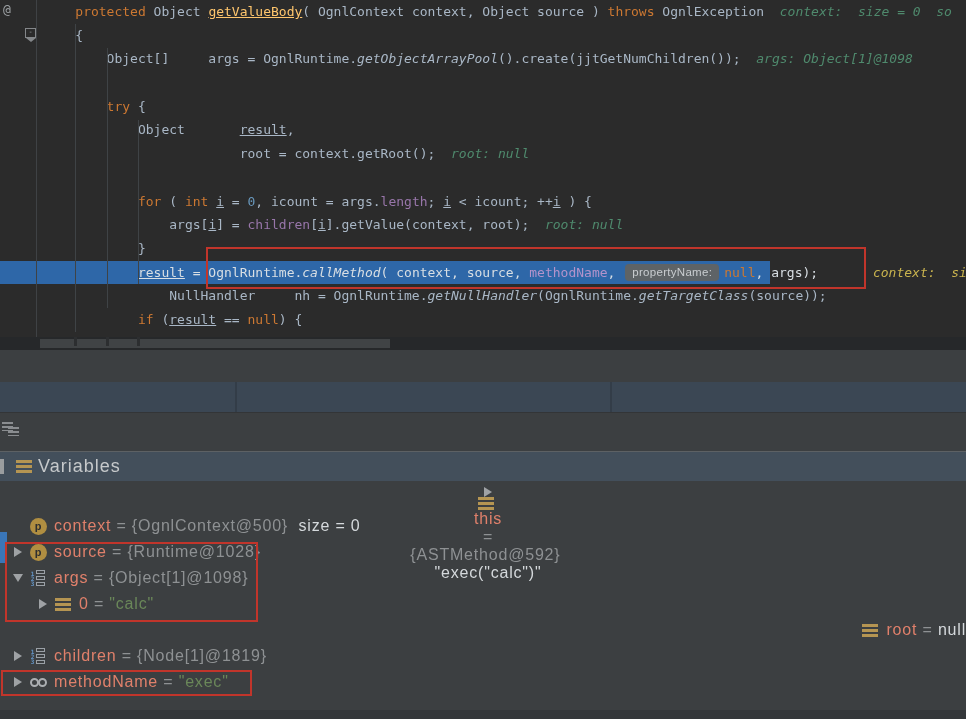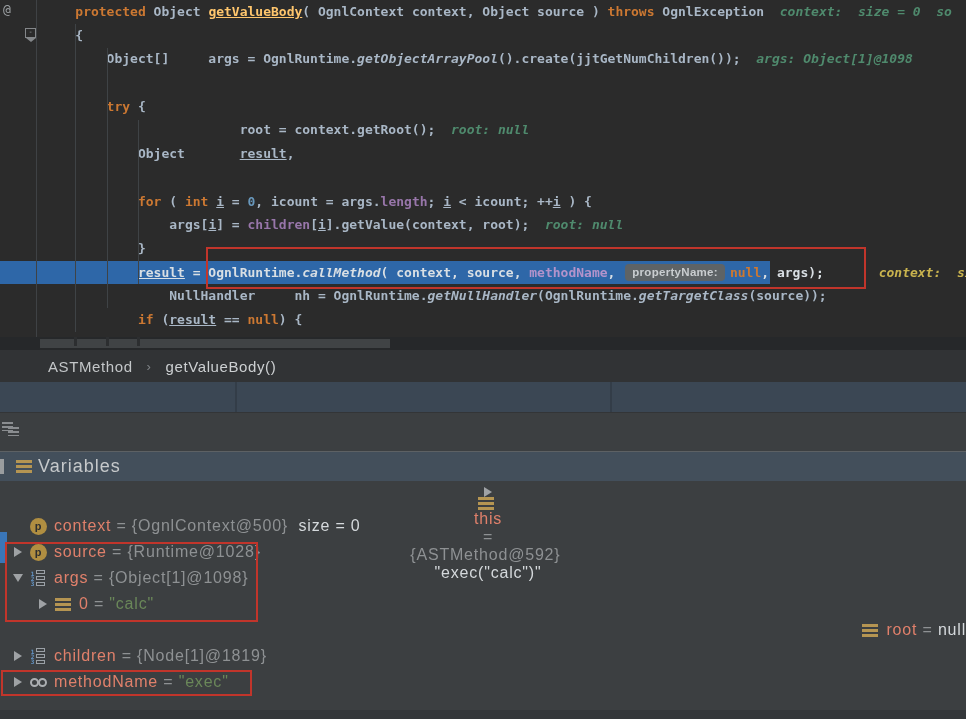"protected Object getValueBody(" #code-lines { font-weight: bold -> none }
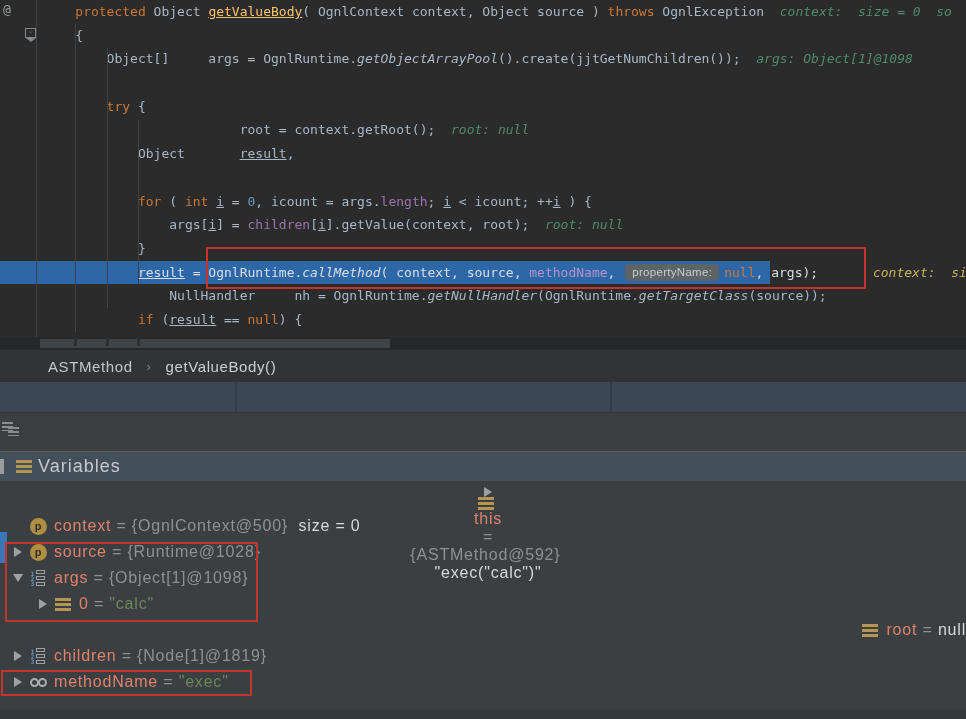"root = context.getRoot(); root: null" div.code-line { order: before "Object result," -> after "Object result," }
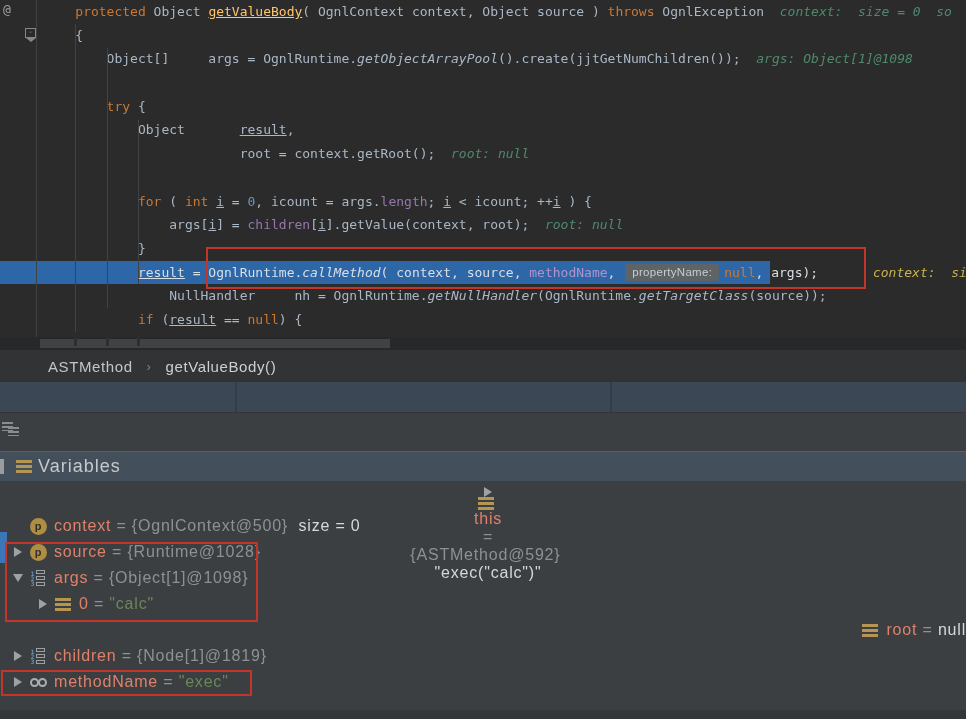"ASTMethod" div { html: <div> <span>ASTMethod</span> <span>›</span> <span>getValueBody()</span> </div> -> none }
